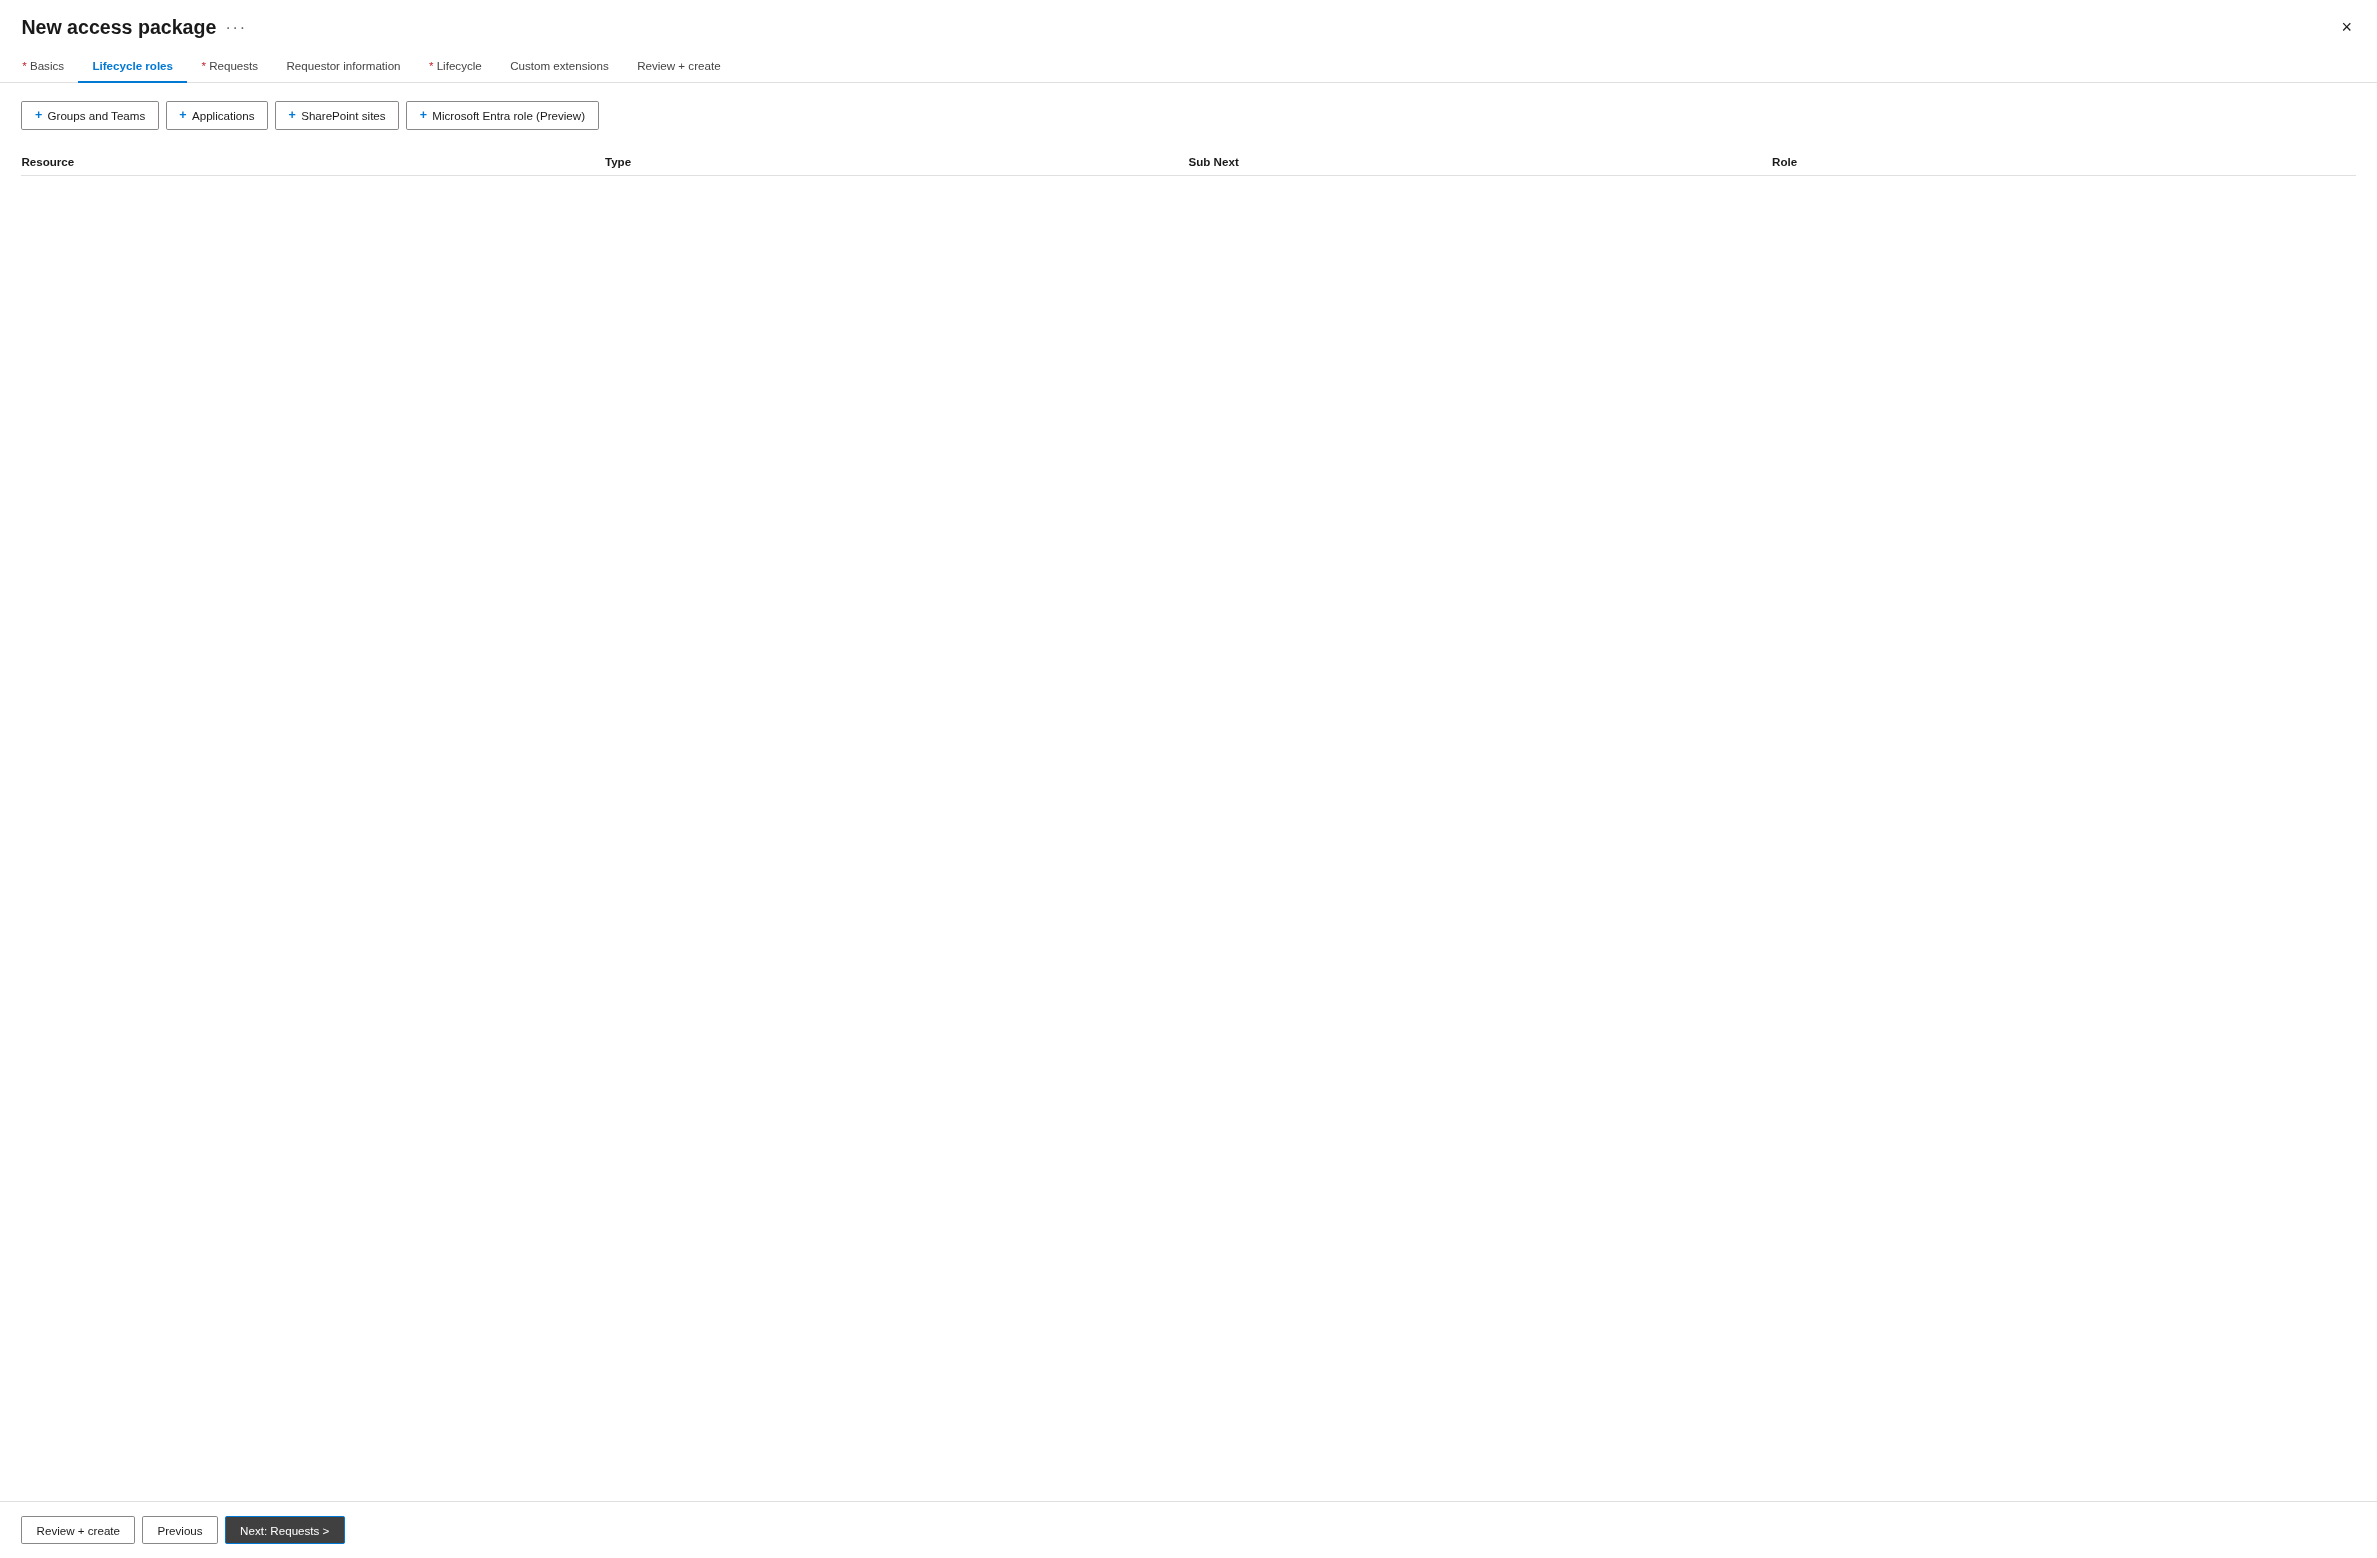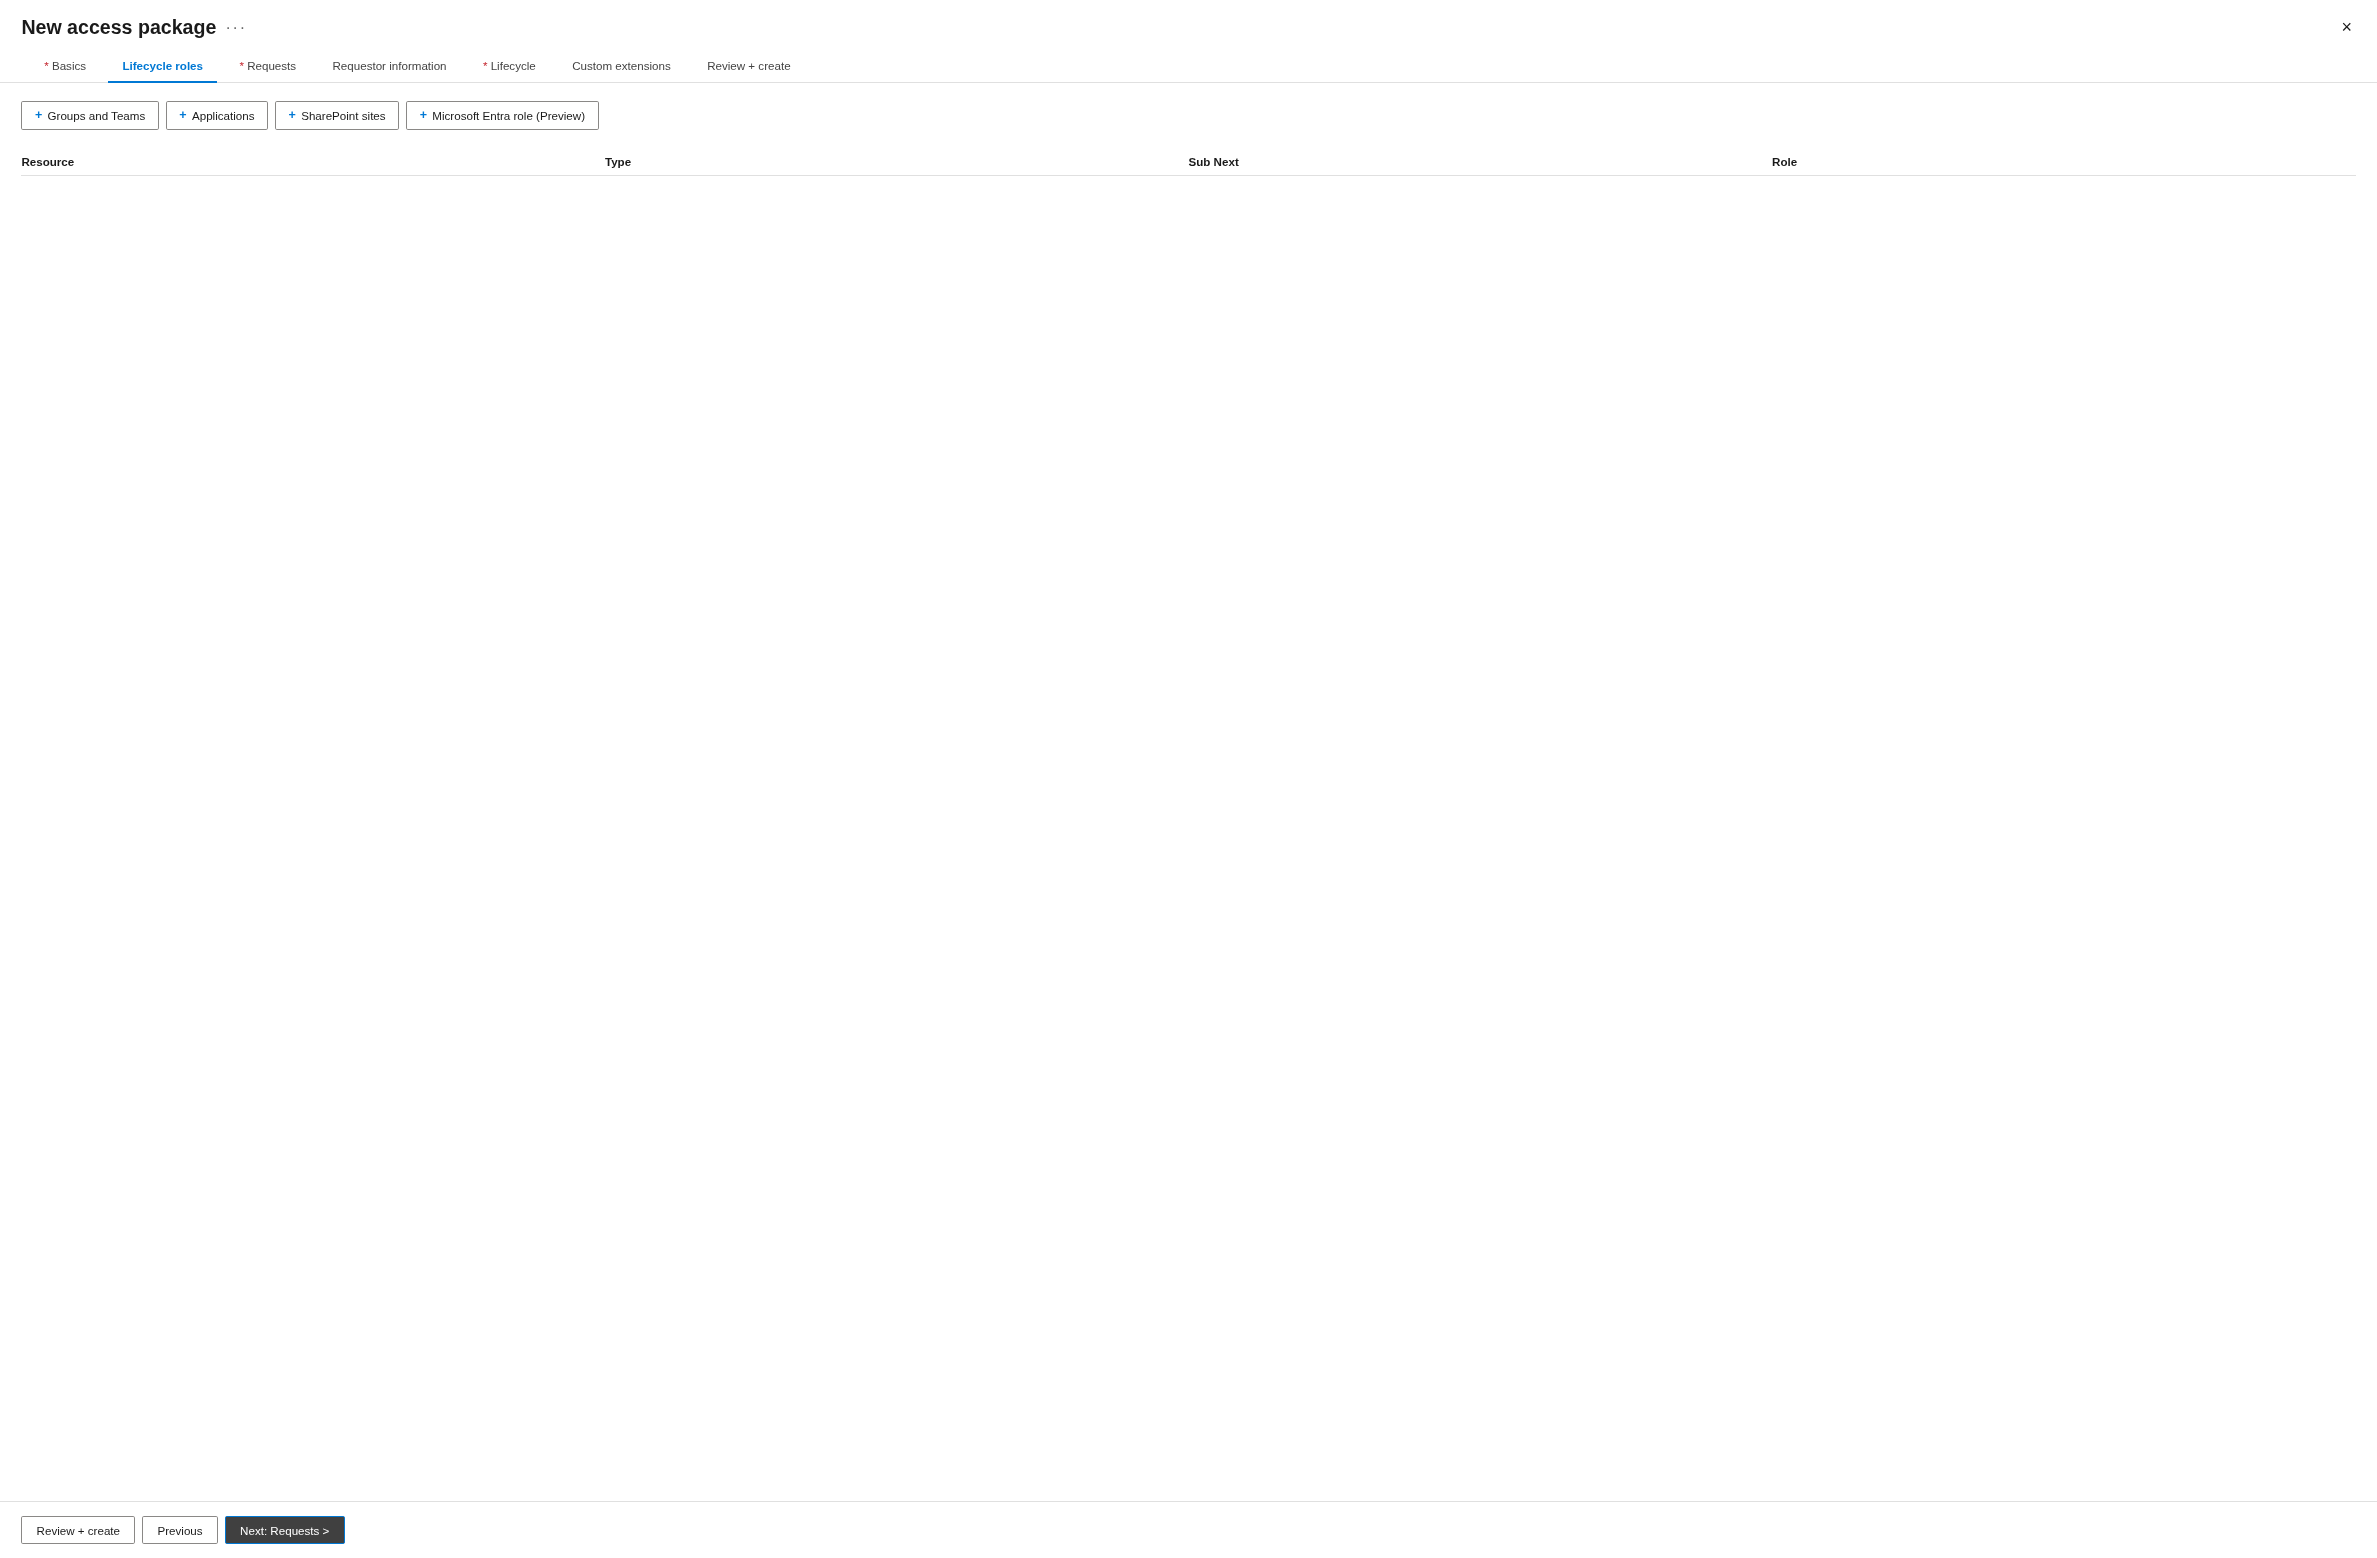"* Basics" .nav-tabs { gap: 8px -> 0; padding: 0 30px -> 0 8px }
